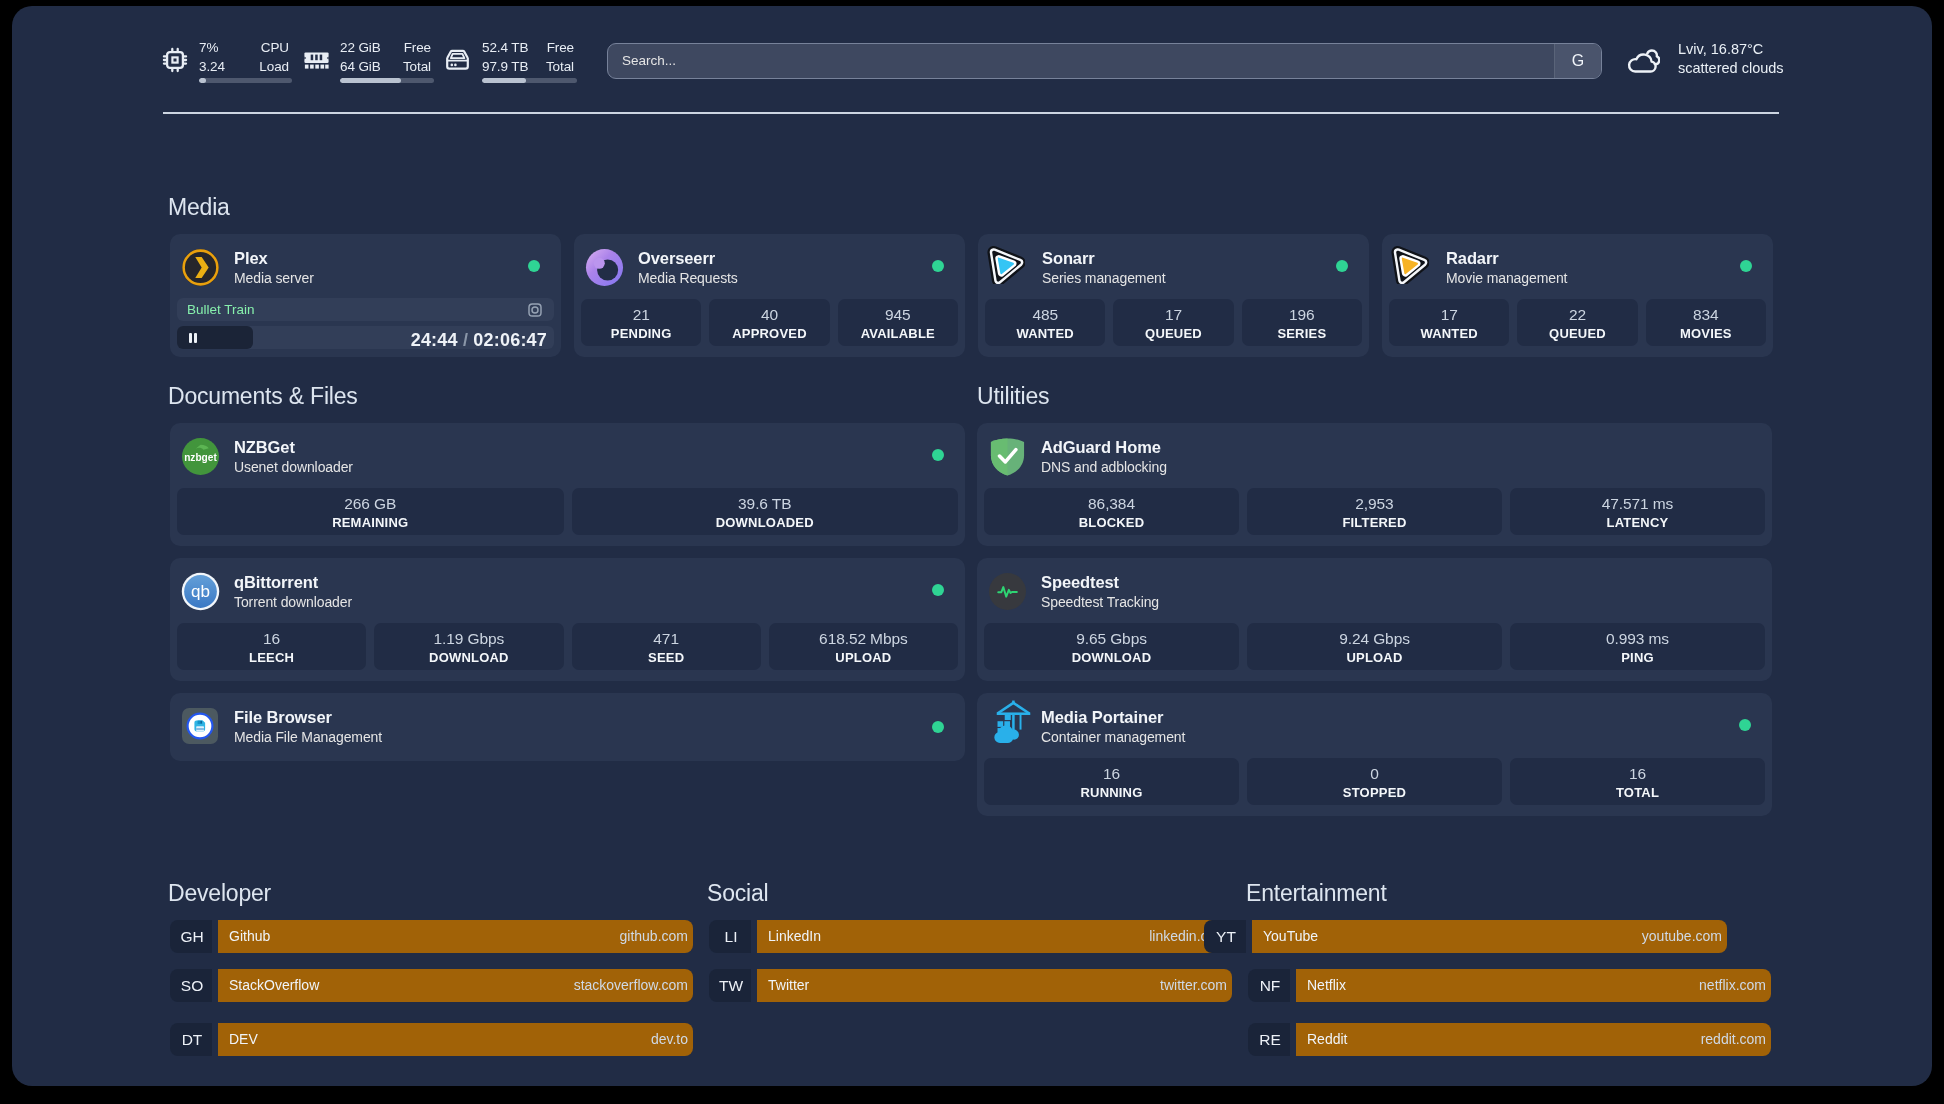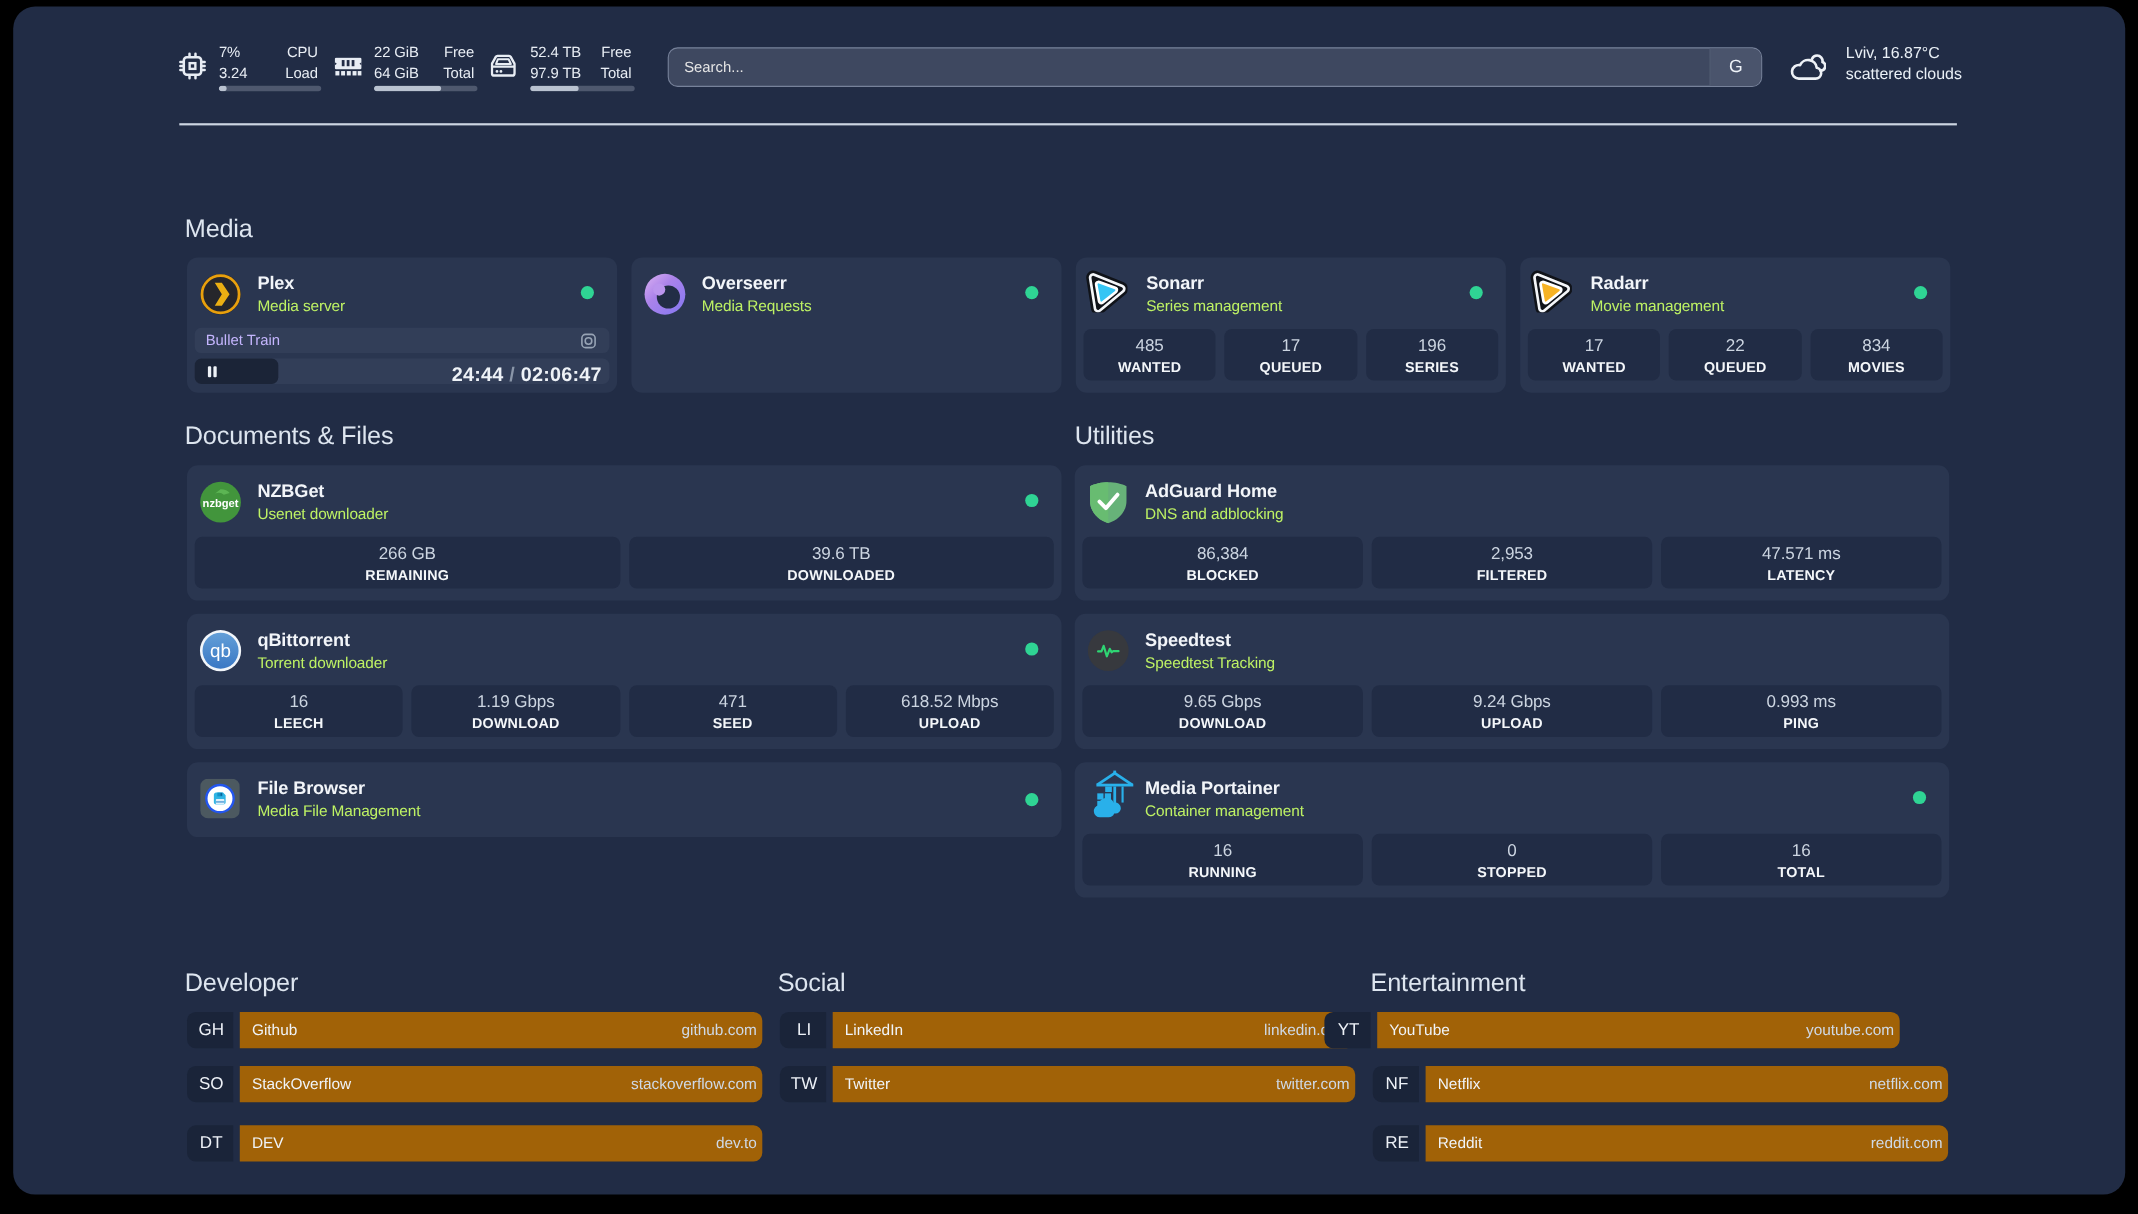"Media server" .s { color: #bef264 -> #e5e5e5 }
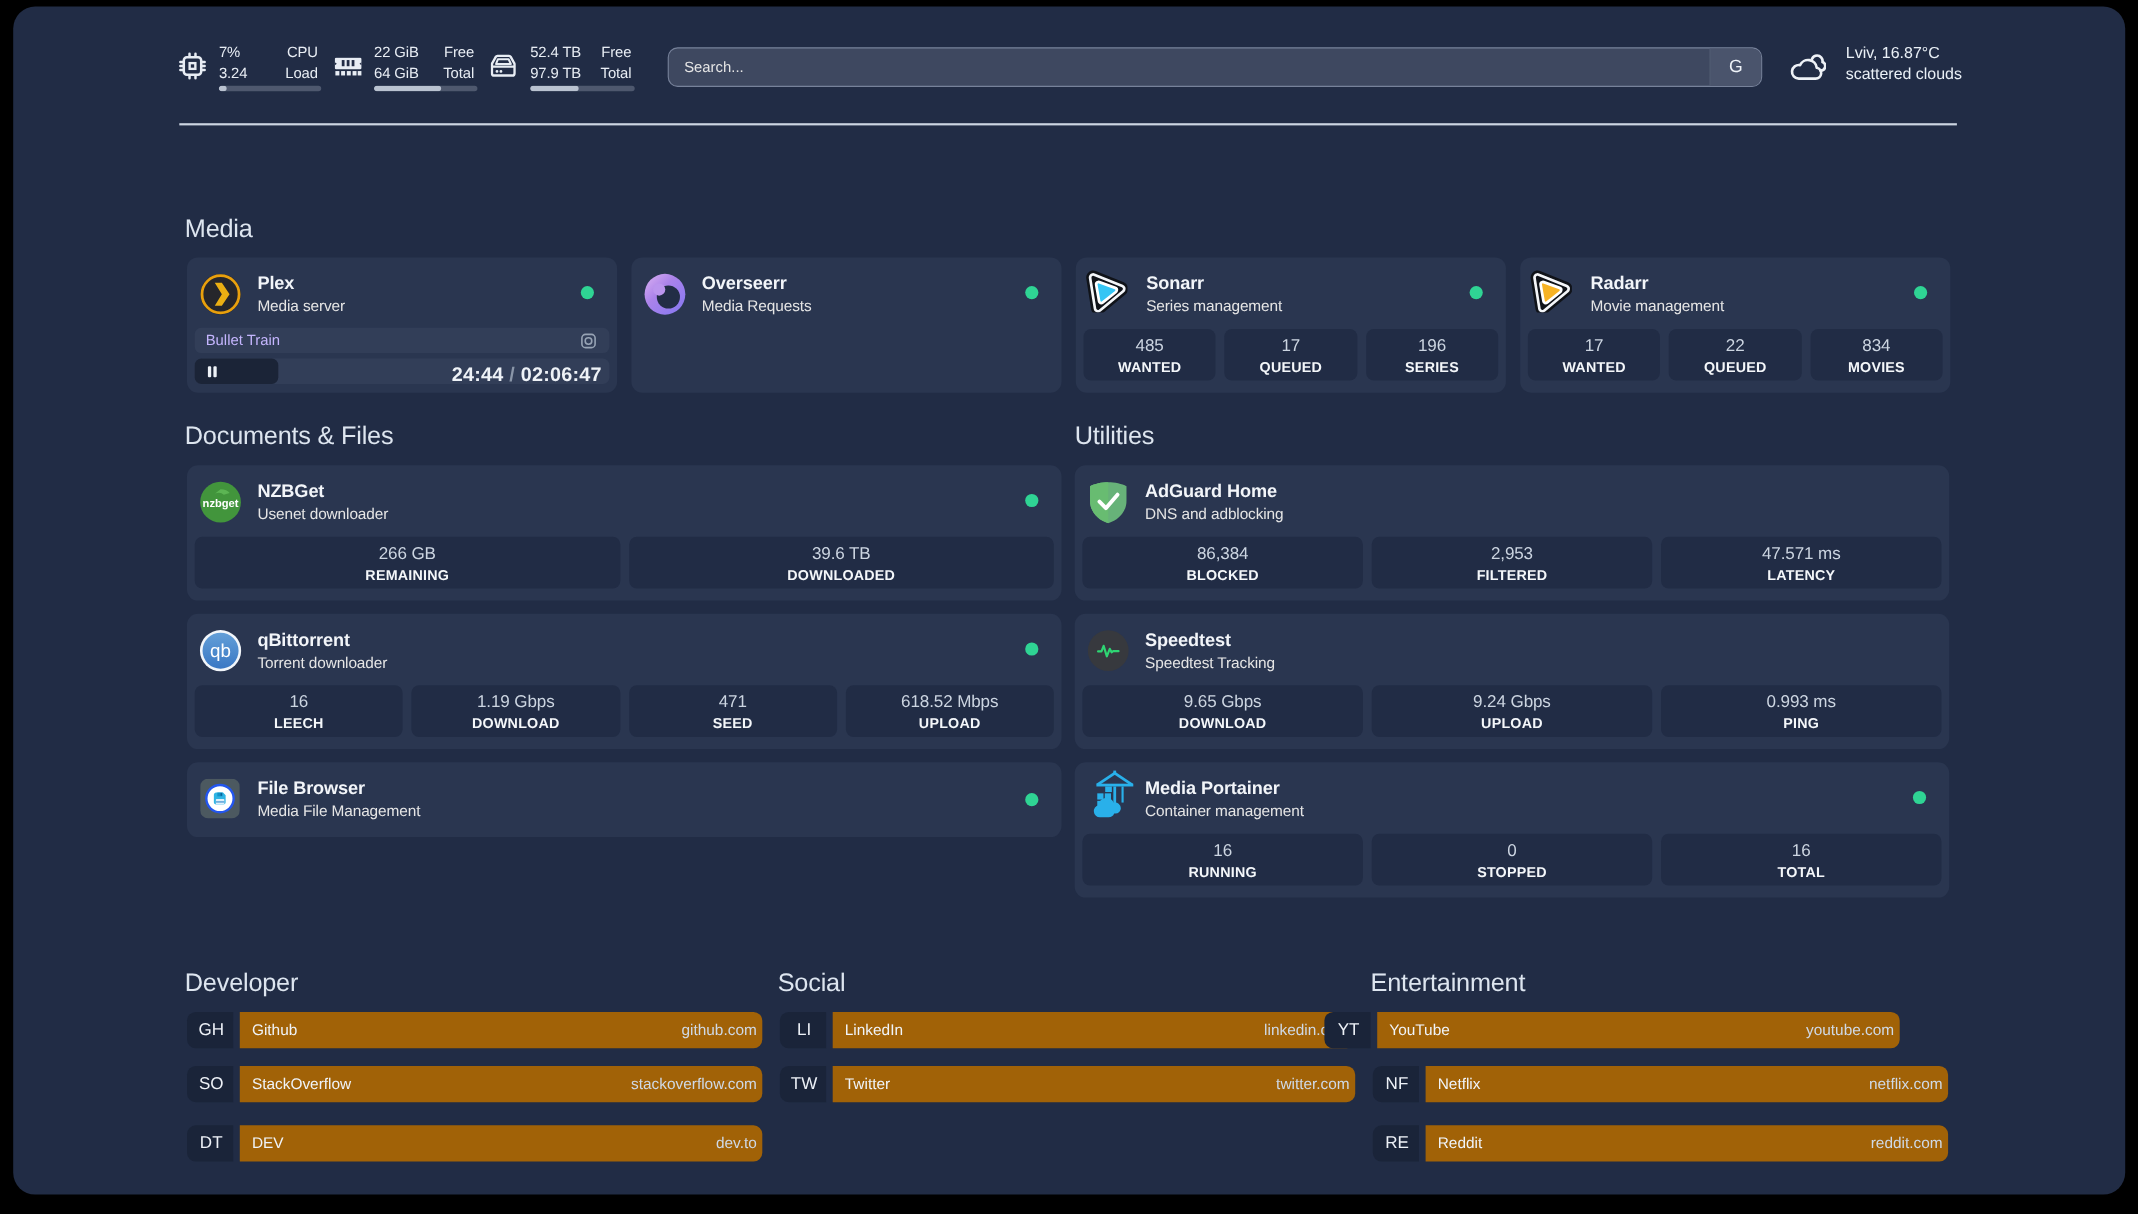"Bullet Train" .ptitle { color: #c4b5fd -> #86efac }
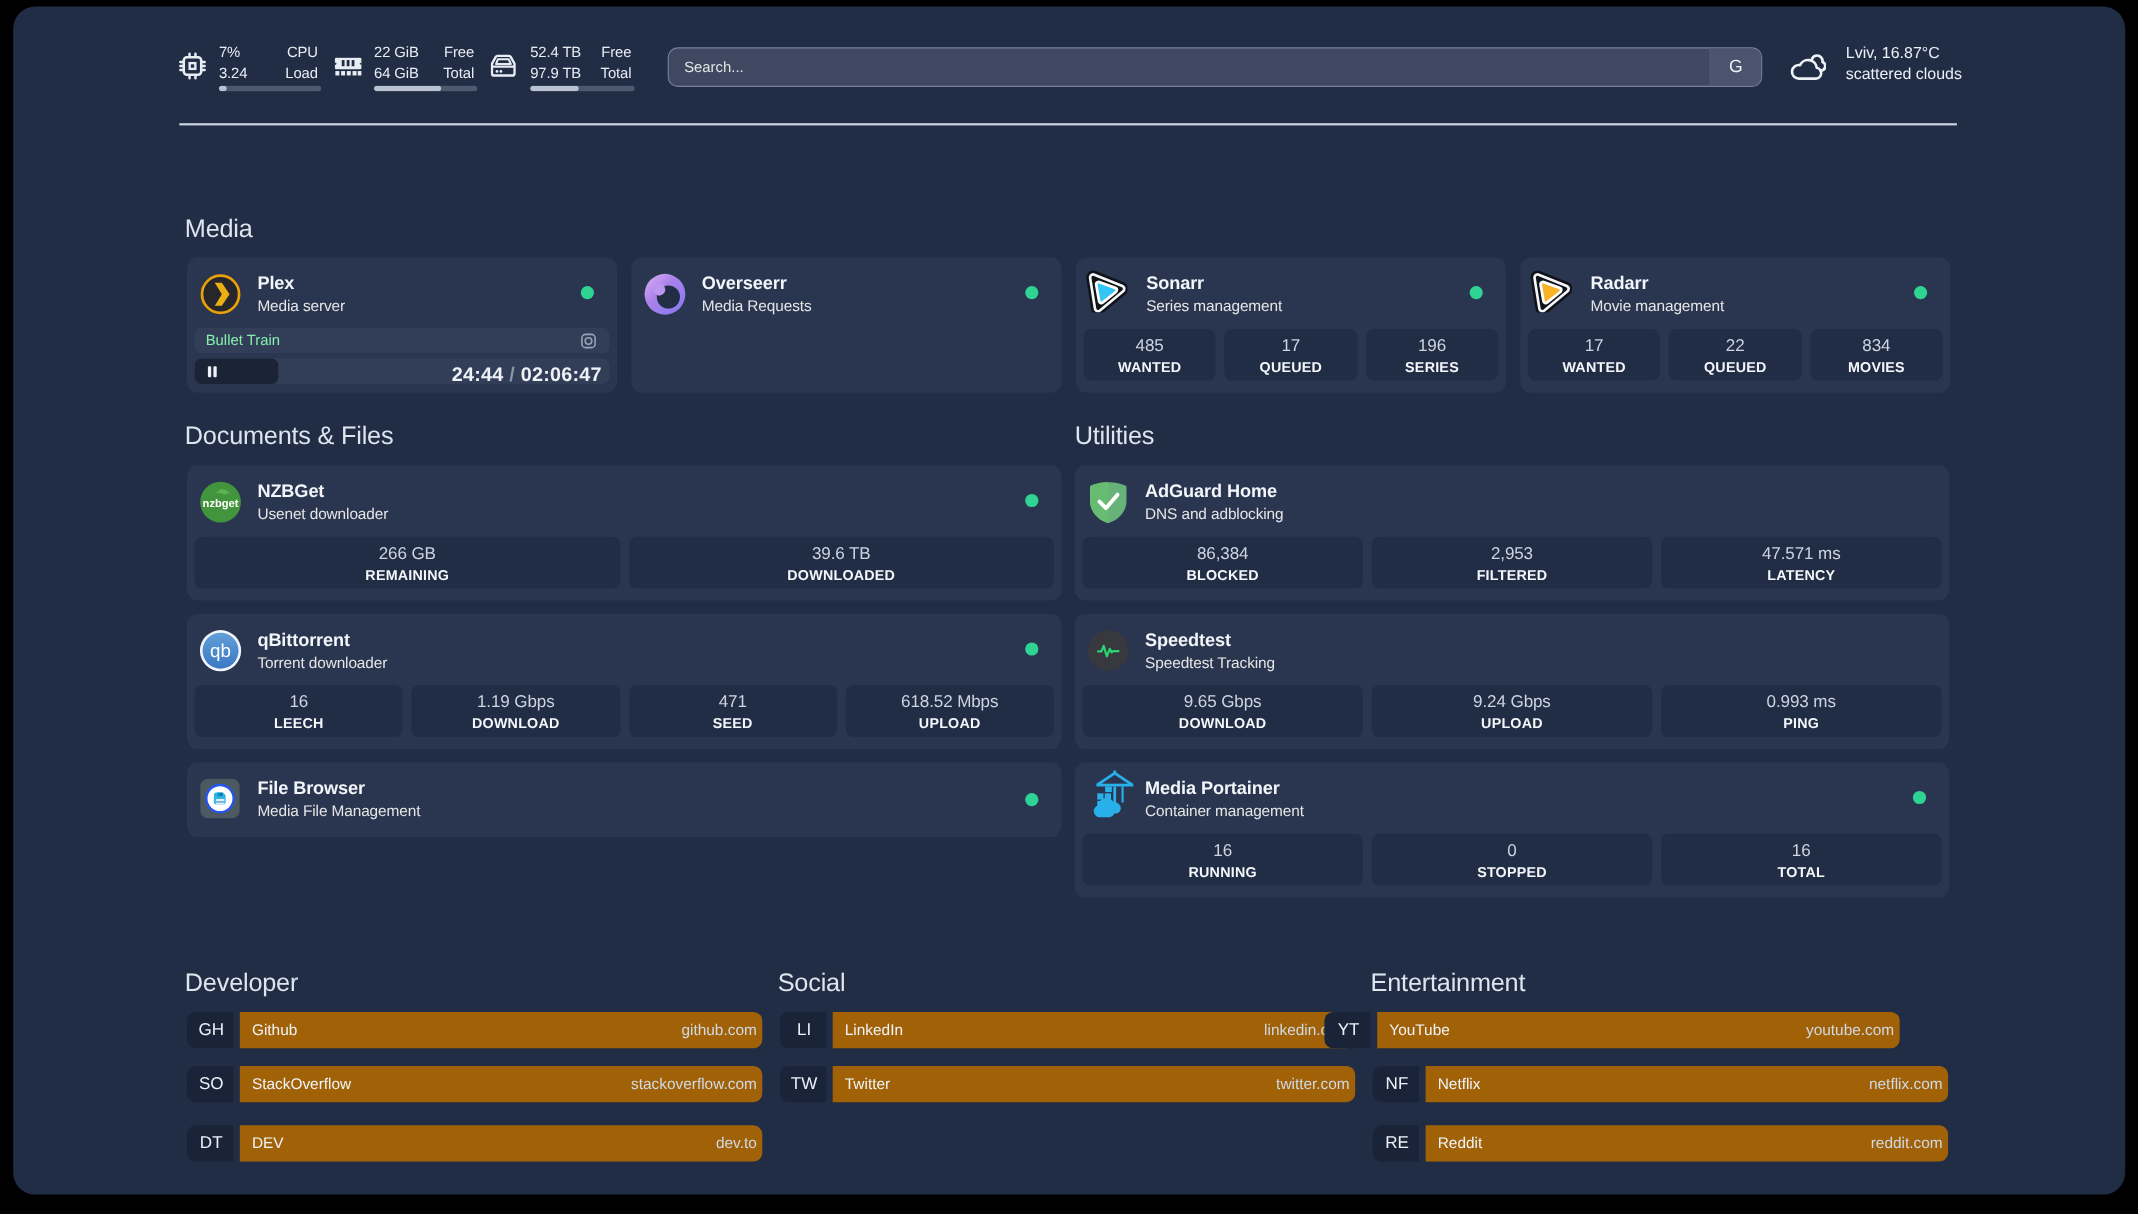"21" div.stats { html: none -> <div> <div> <div>21</div> <div>PENDING</div> </div> <div> <div>40</div> <div>APPROVED</div> </div> <div> <div>945</div> <div>AVAILABLE</div> </div> </div> }
